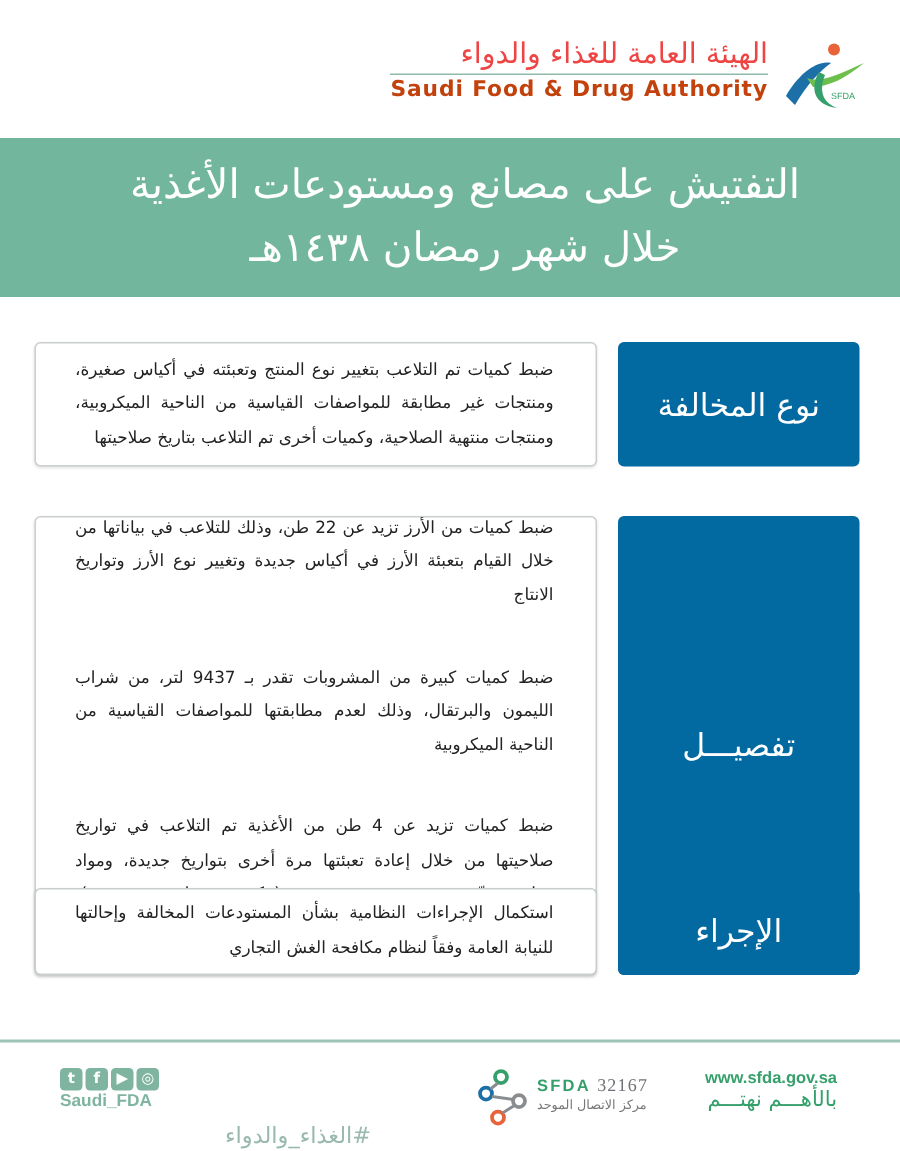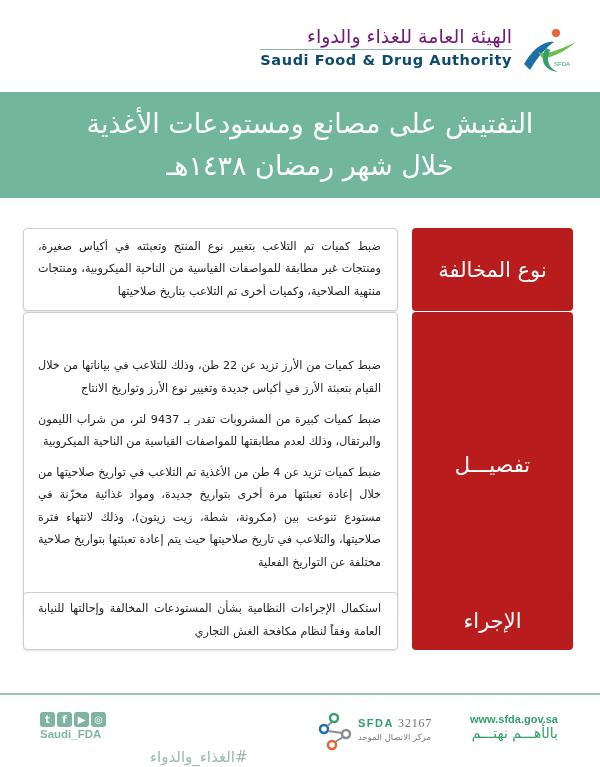"الهيئة العامة للغذاء والدواء" .logo-ar { color: #701a75 -> #ef4444 }
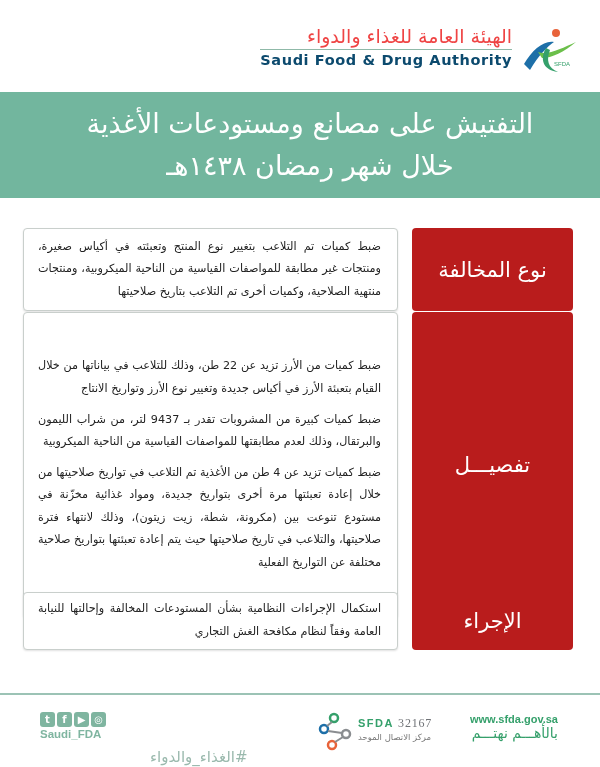"Saudi Food & Drug Authority" .logo-en { color: #0c4a6e -> #c2410c }
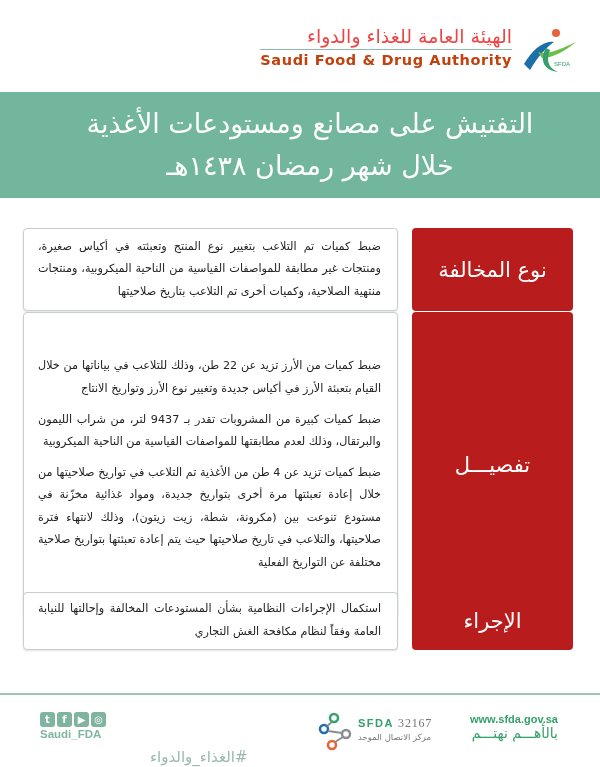"ضبط كميات تم التلاعب بتغيير" .text-box p { margin: 4px -> 16px }
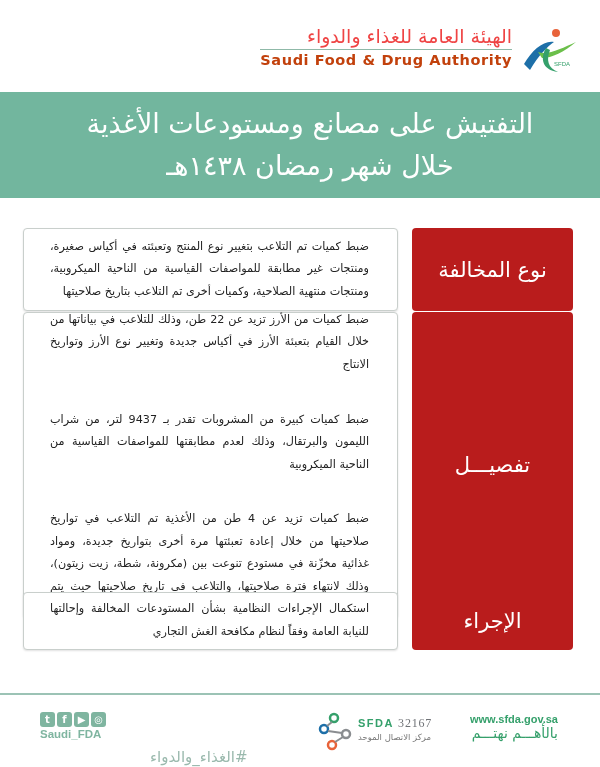"نوع المخالفة" .label-box { background: #b91c1c -> #0369a1 }
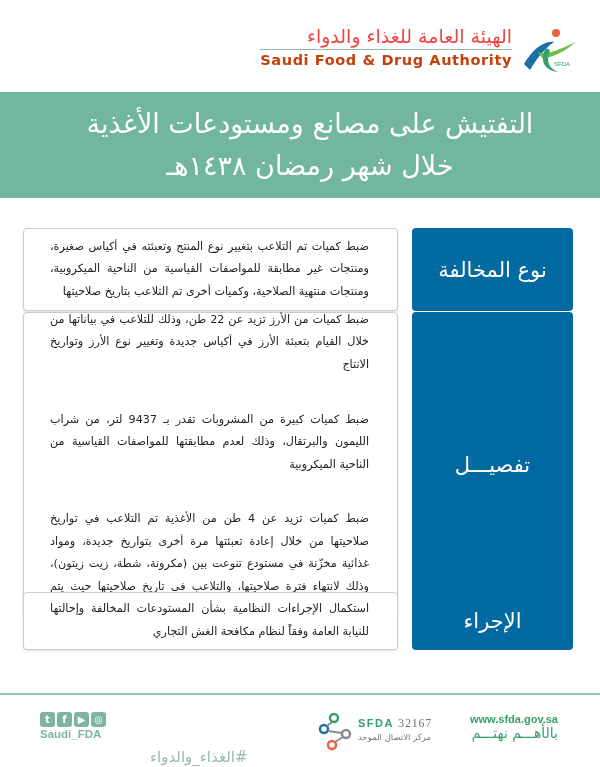"ضبط كميات من الأرز تزيد" .row2 { top: 312px -> 344px }
